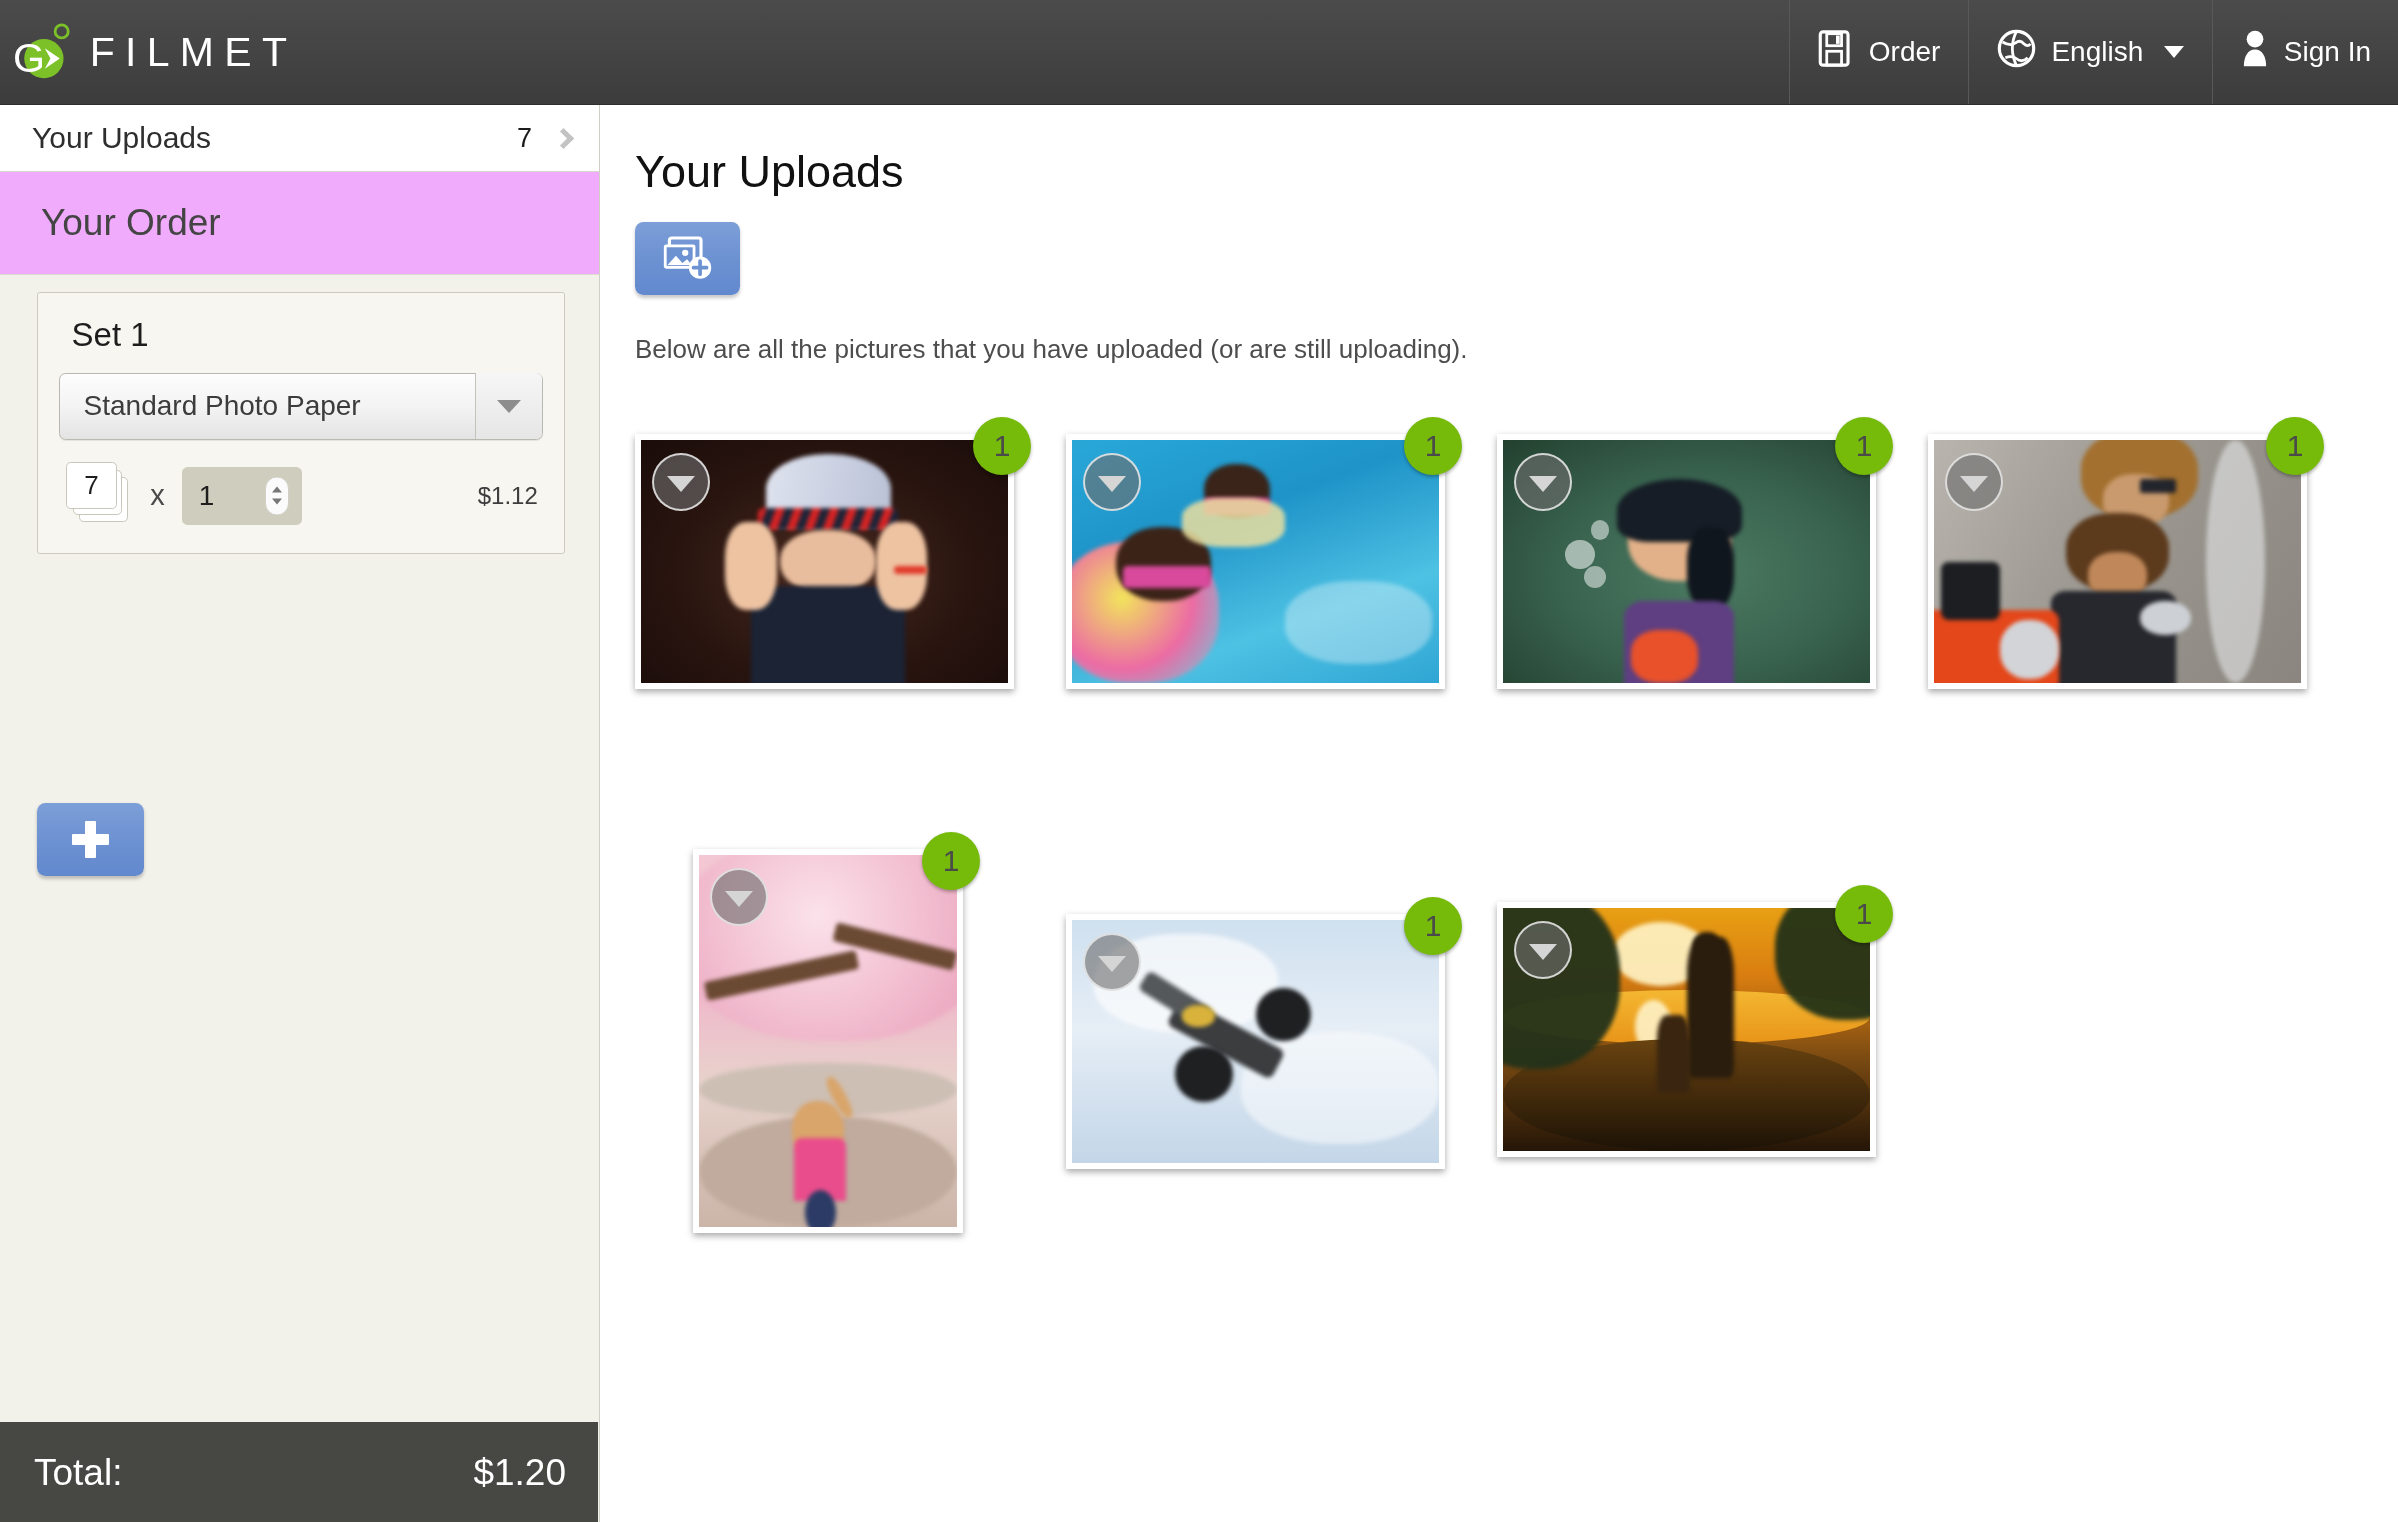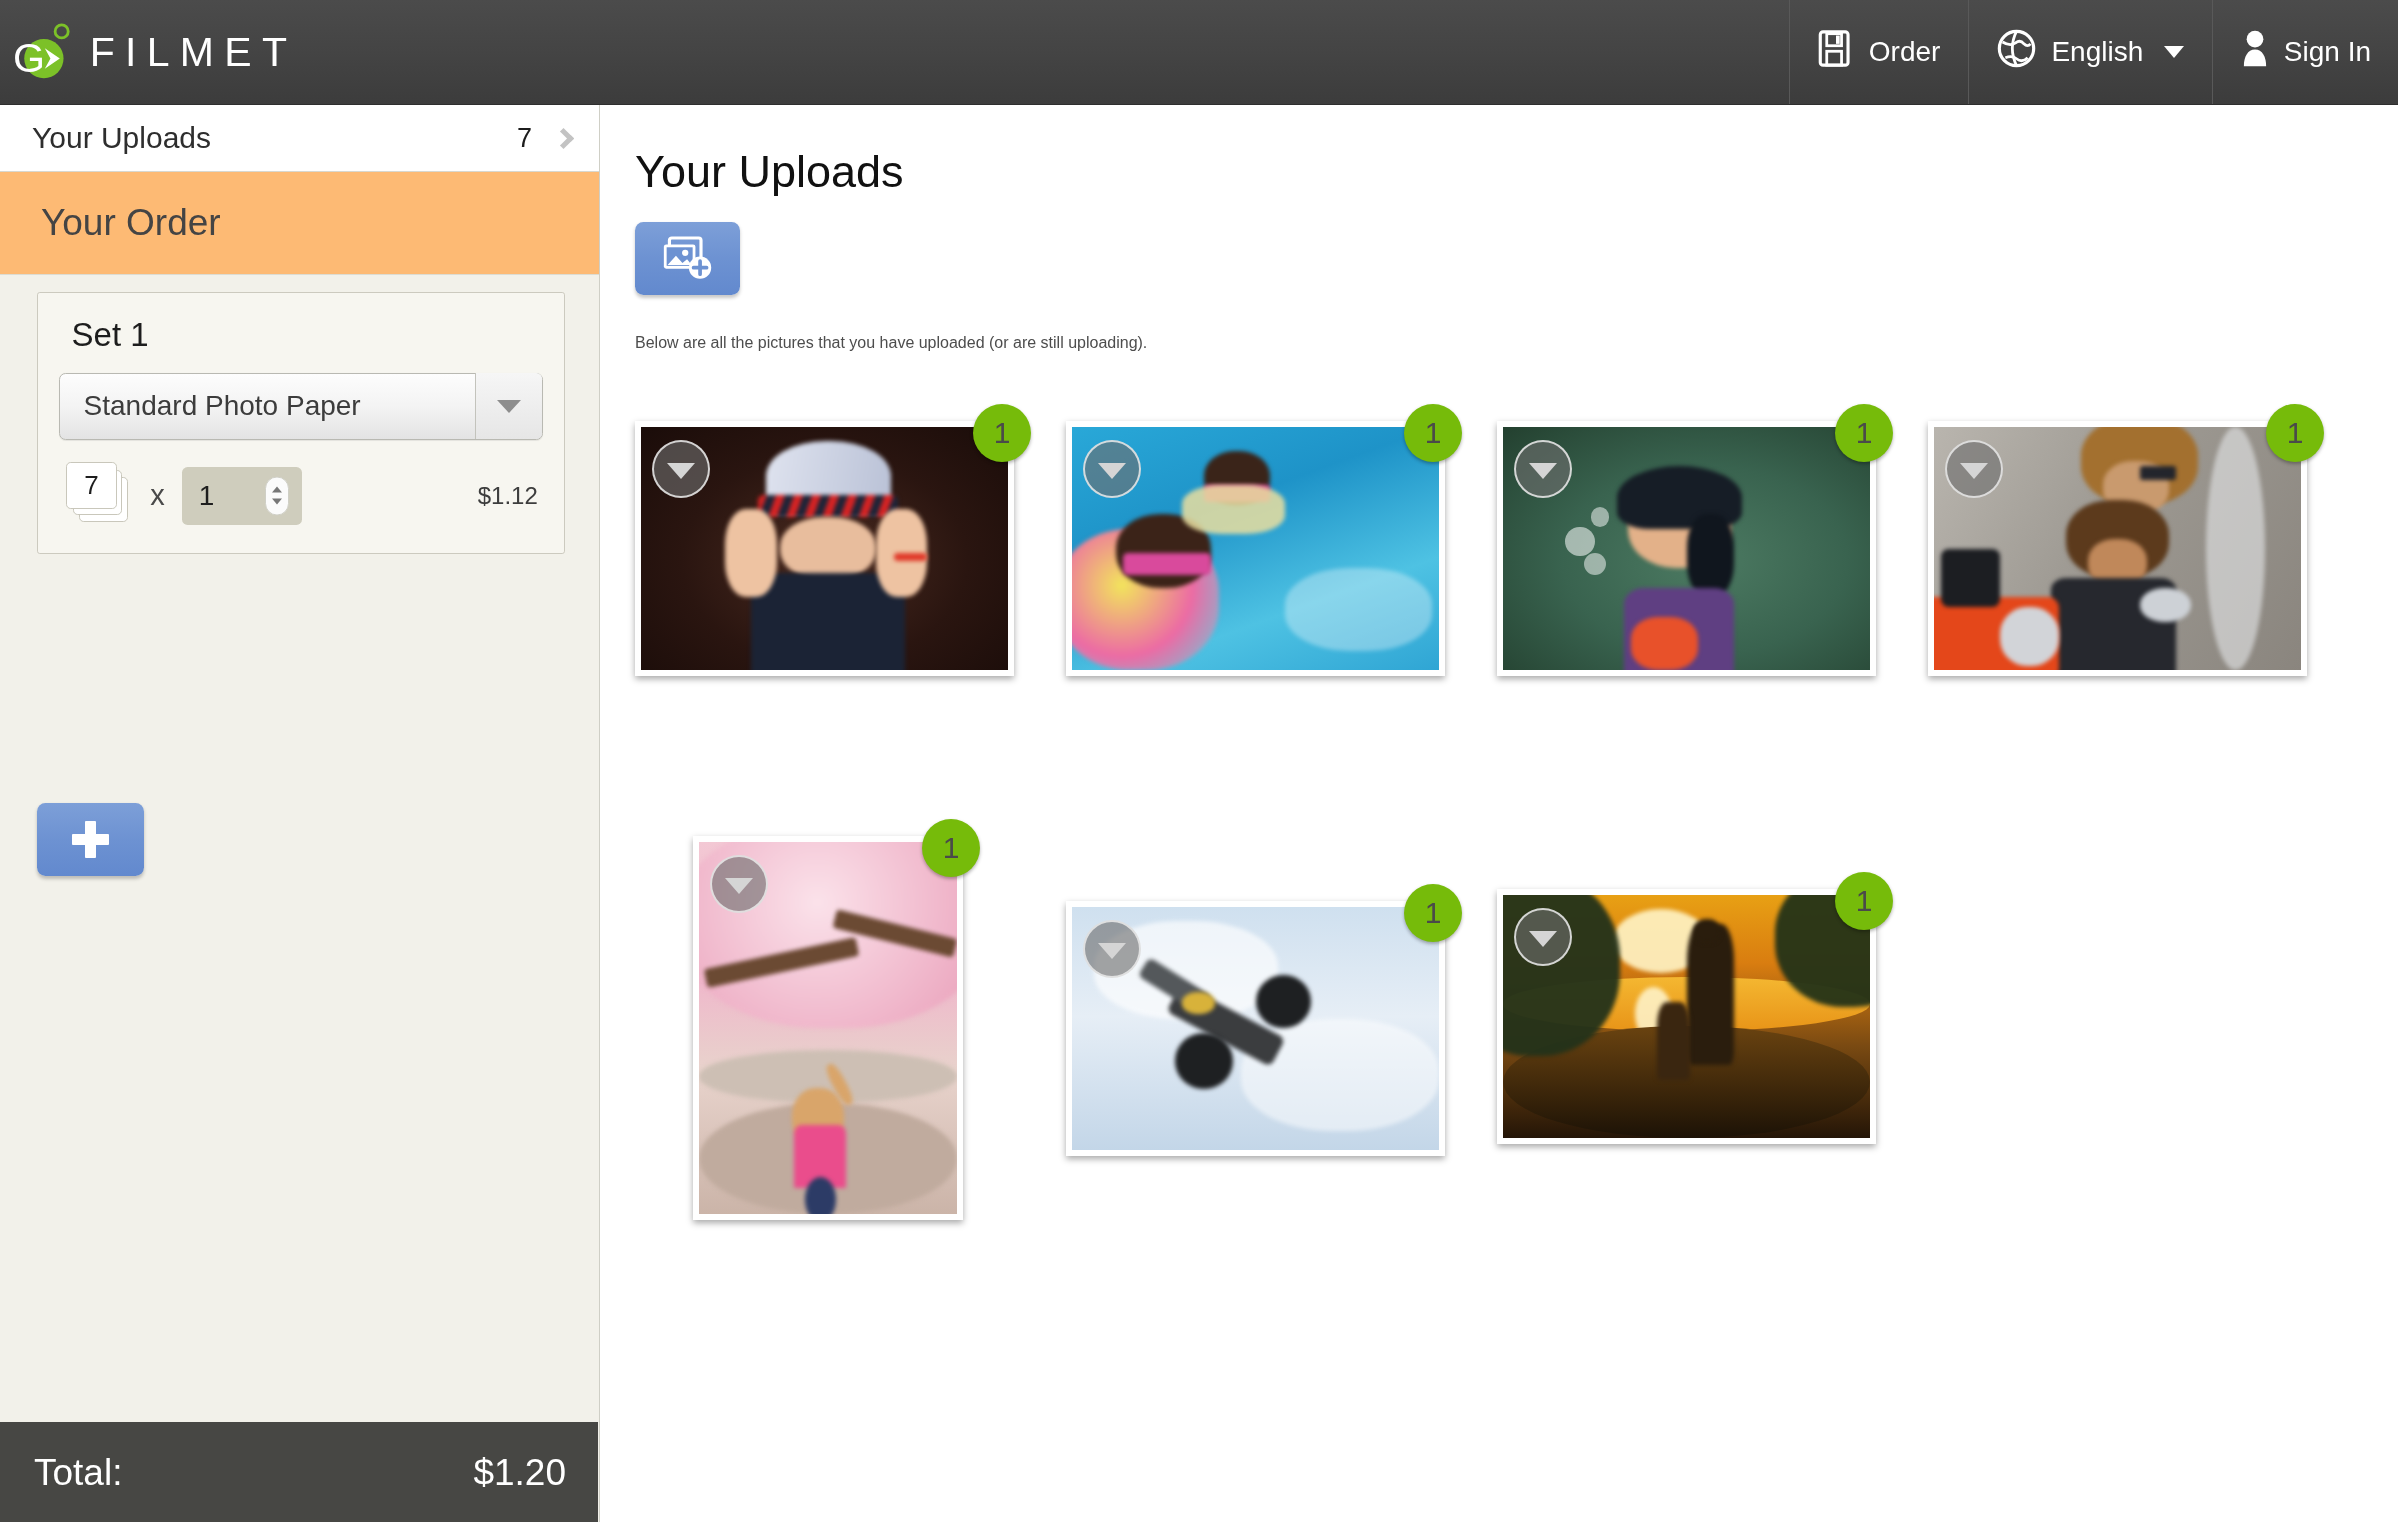"Your Order" .order-head { background: #fdba74 -> #f0abfc }
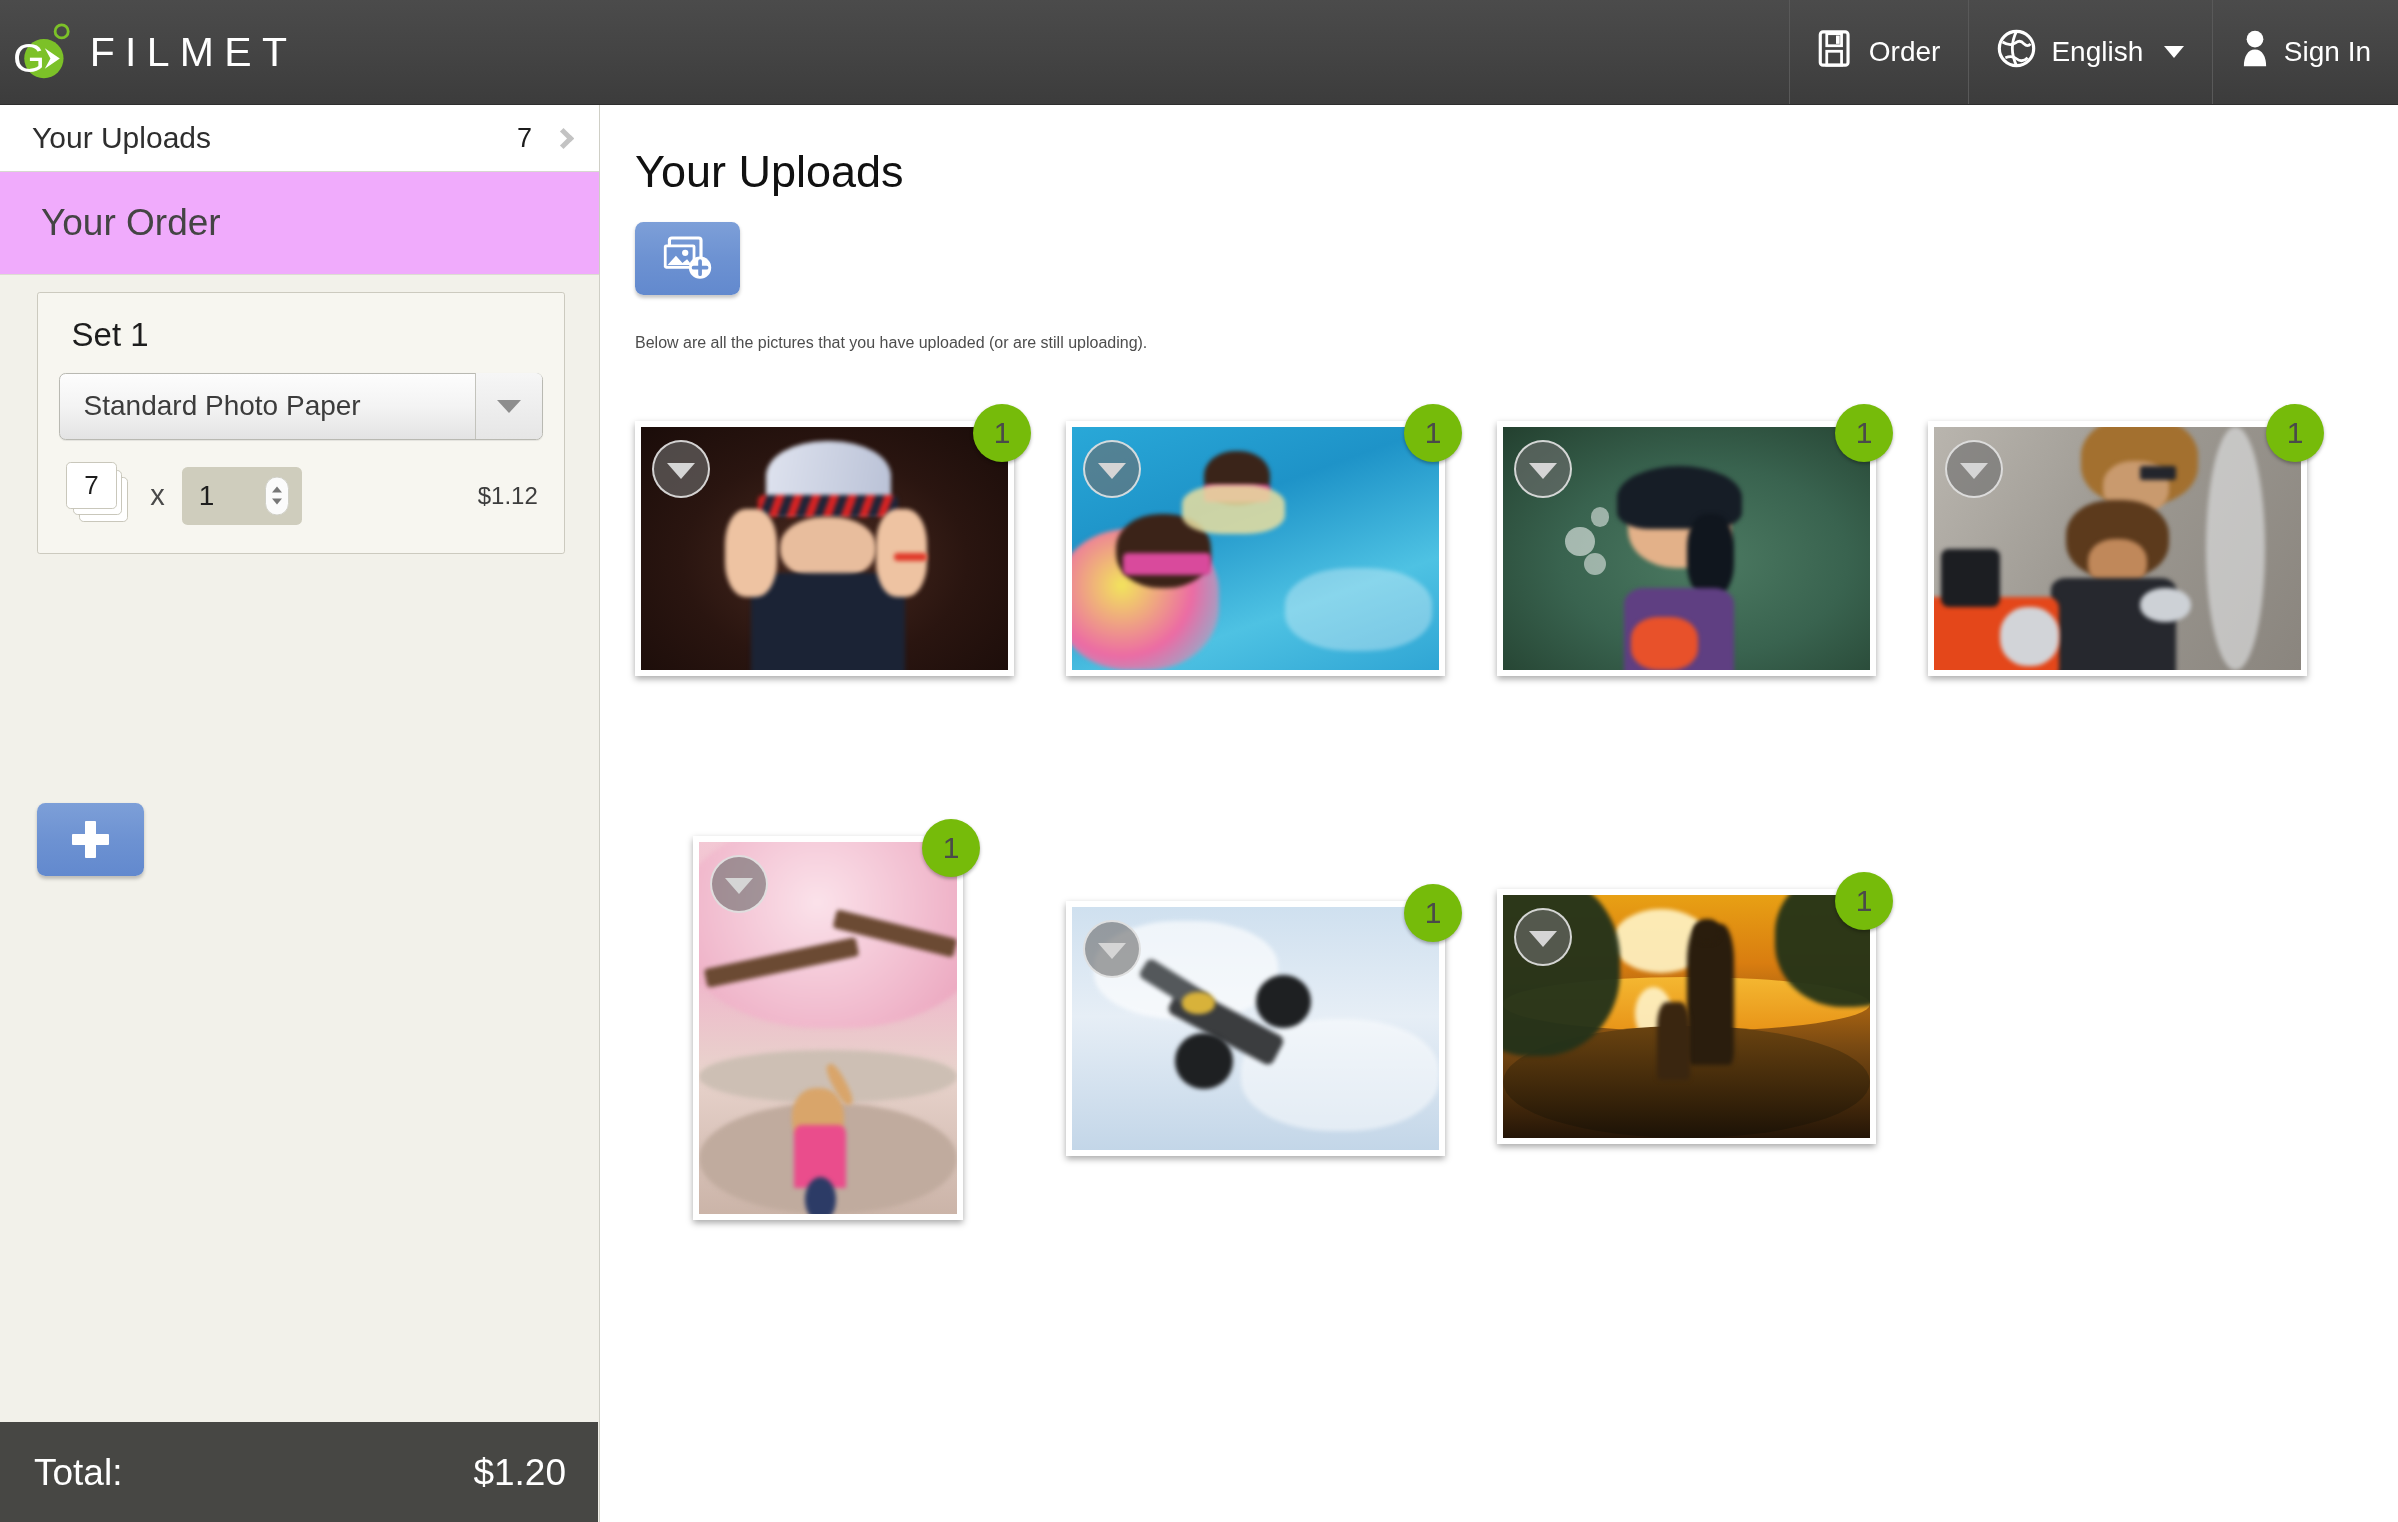"Below are all the pictures" .main .hint { font-size: 16px -> 26px }
